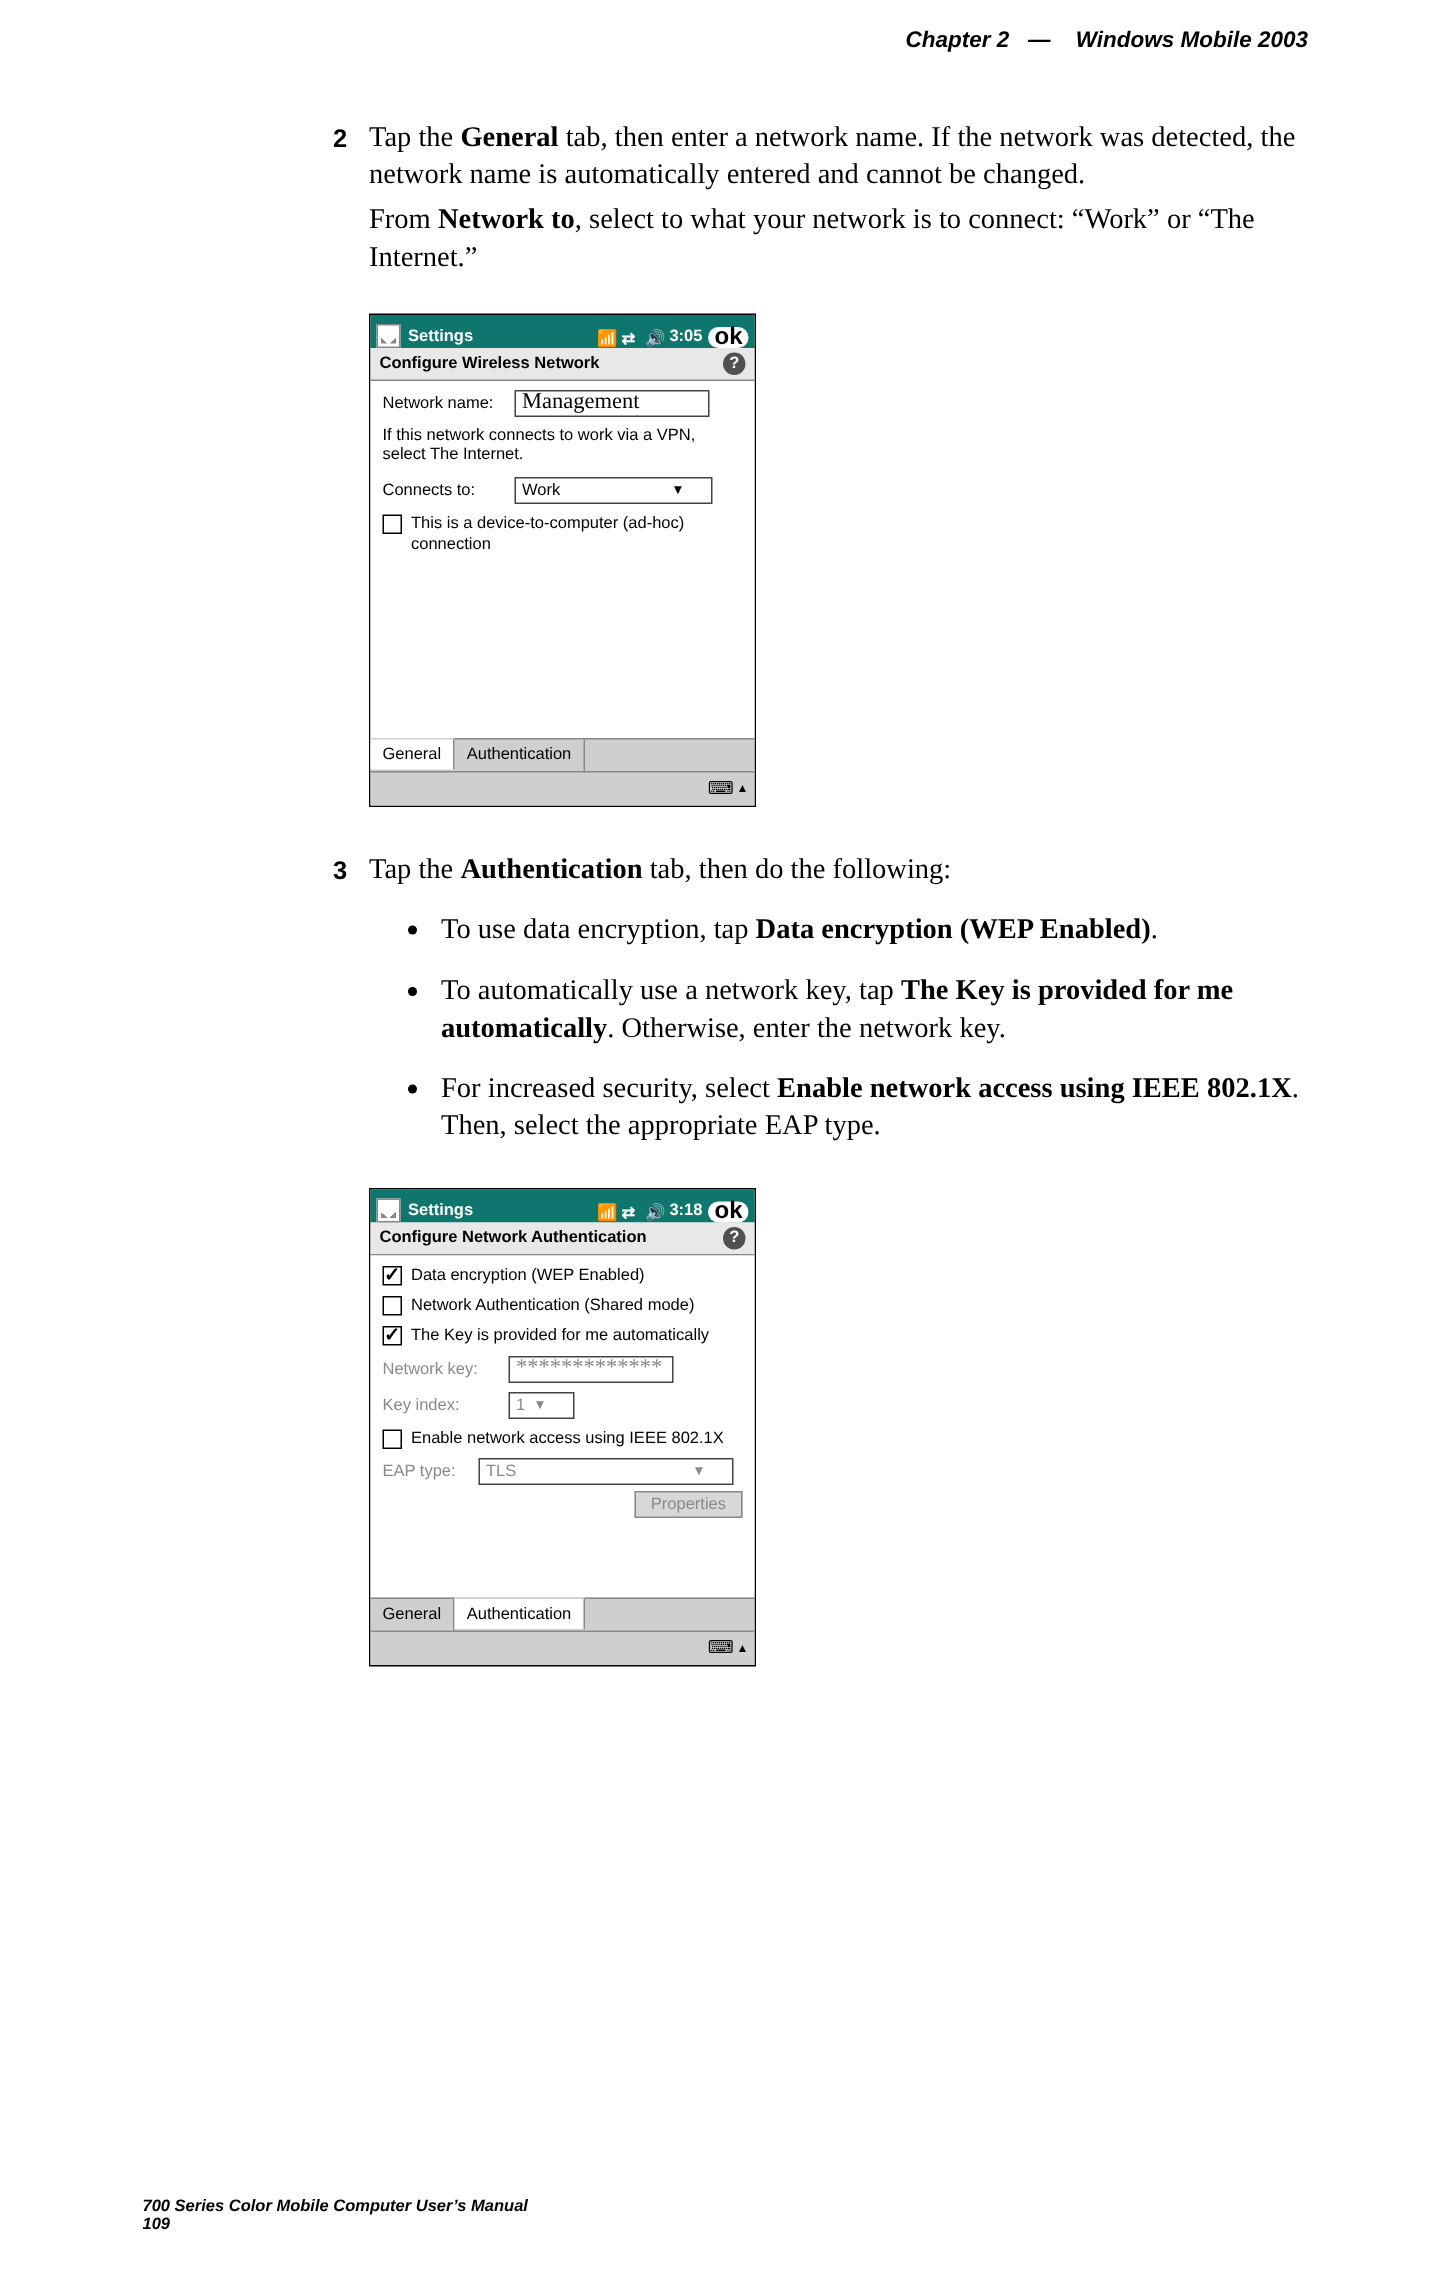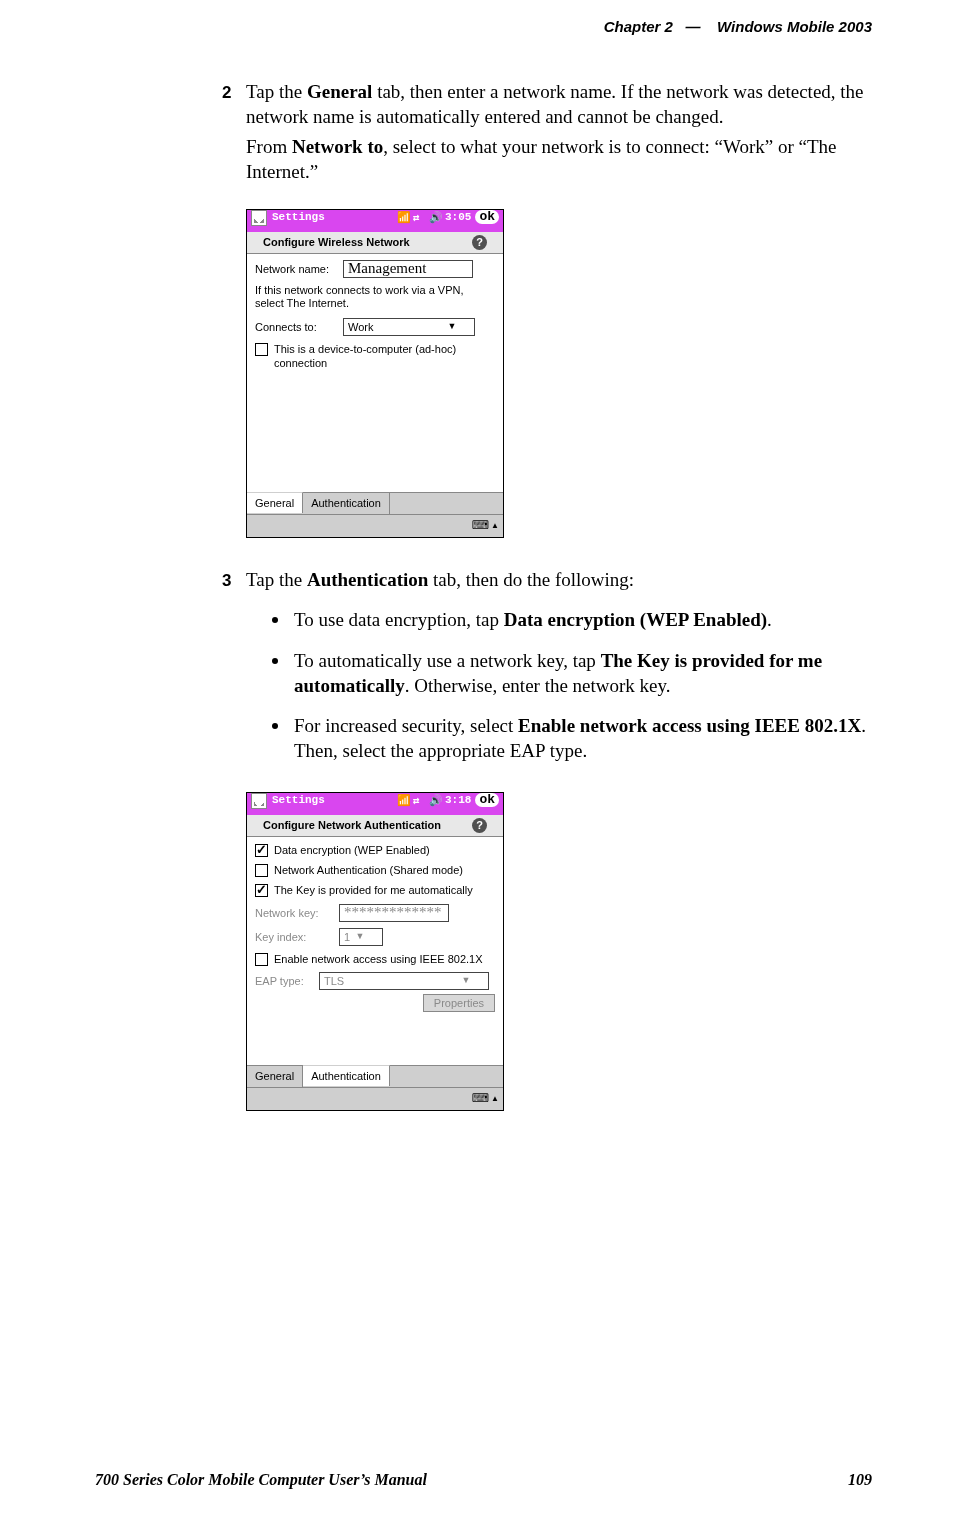"Settings" .mock .mock-titlebar { align-items: flex-start -> flex-end; background: #d946ef -> #0f766e; font-family: Liberation Mono, monospace -> none }
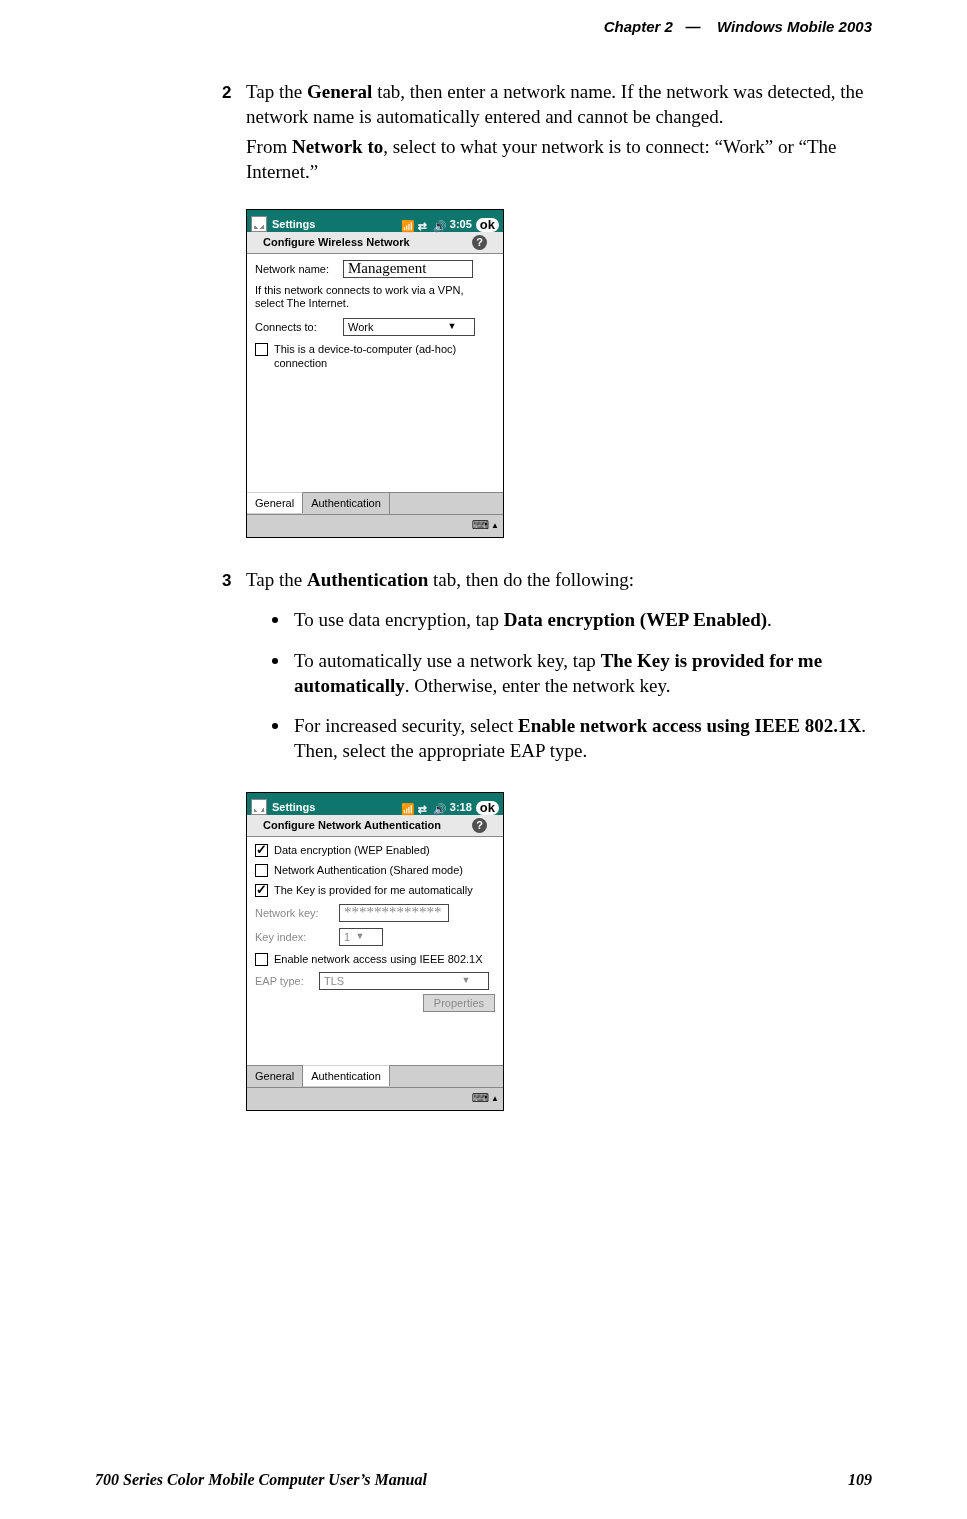"ok" .mock .ok-badge { font-size: 13px -> 16px }
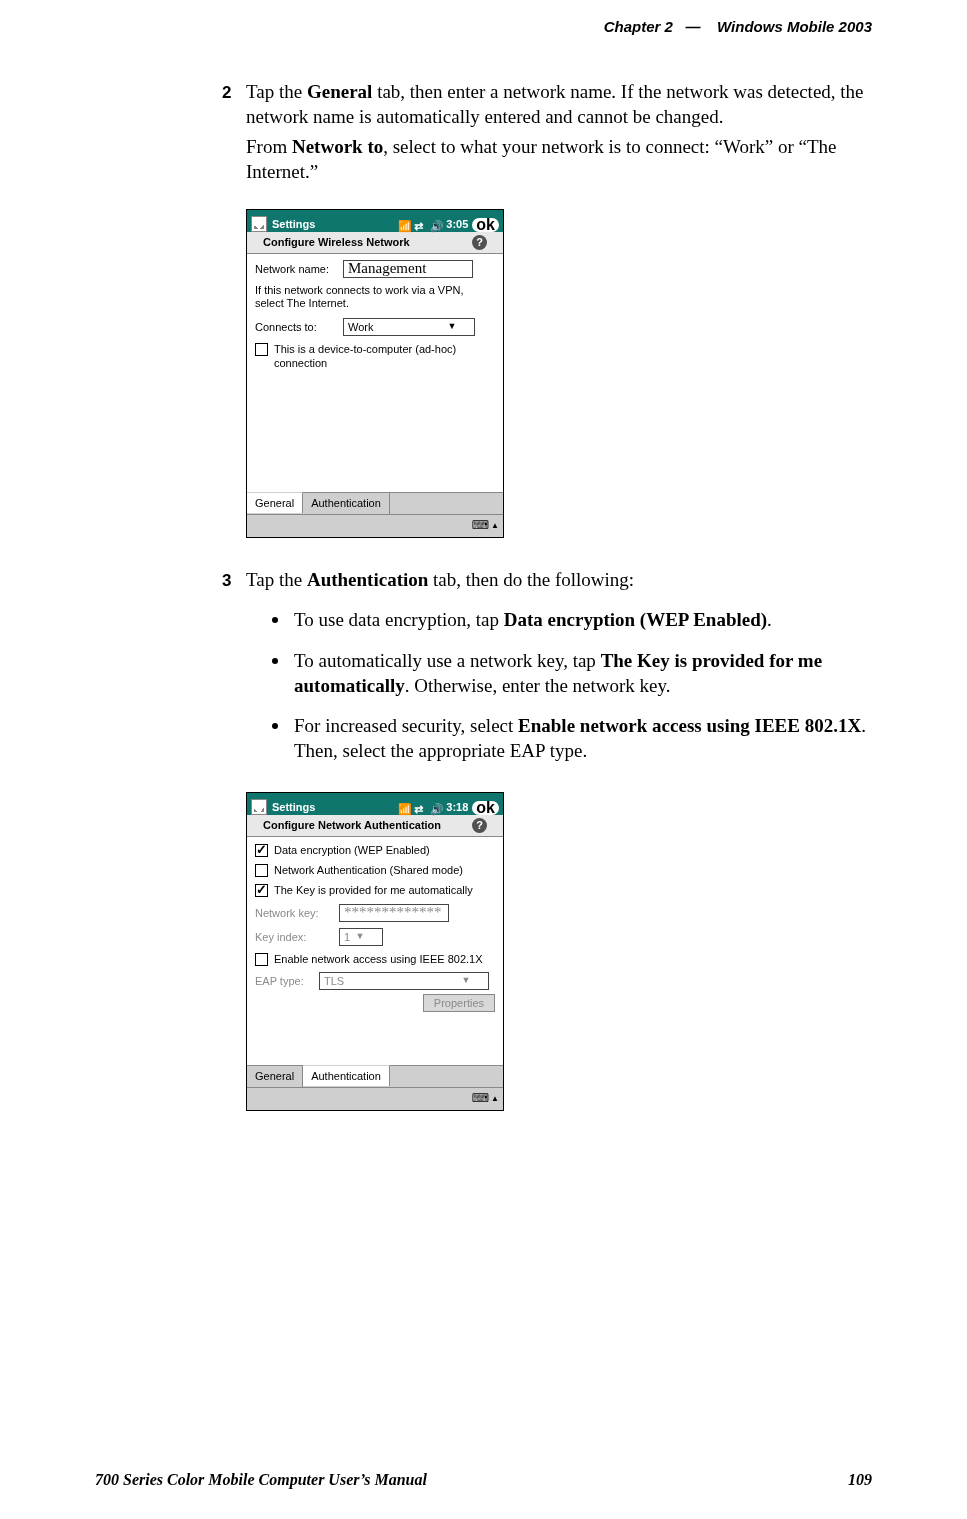"Configure Wireless Network" .mock .mock-subbar { padding: 3px 16px -> 3px 6px }
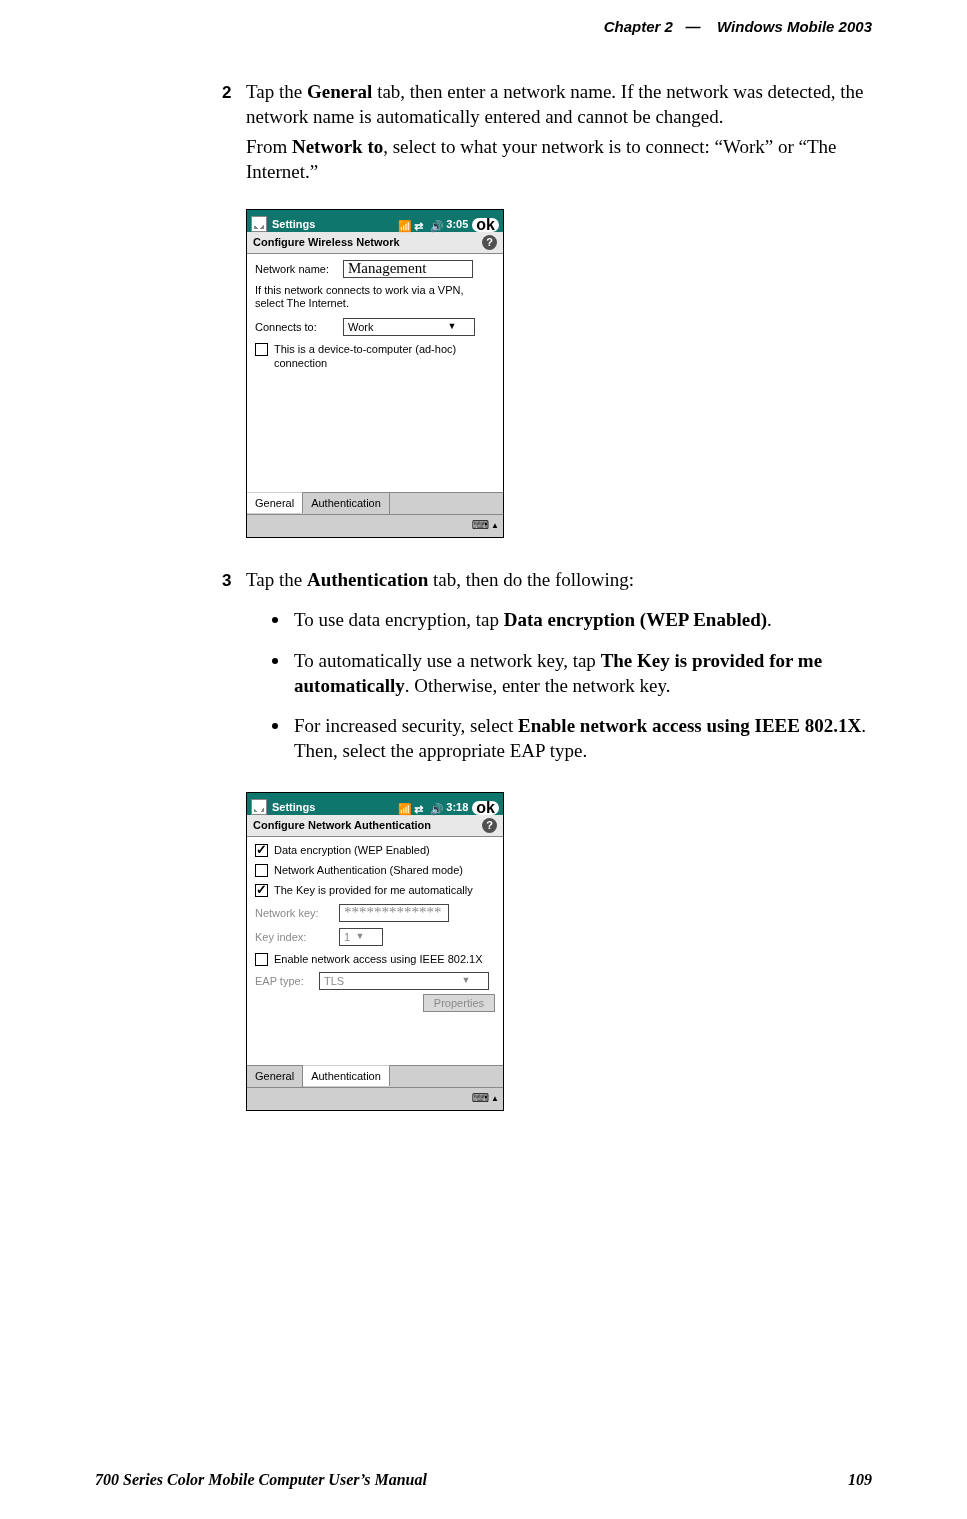"700 Series Color Mobile Computer" .footer { flex-direction: none -> column; font-family: Liberation Serif, serif -> Liberation Sans, sans-serif; font-size: 16px -> 11px }
